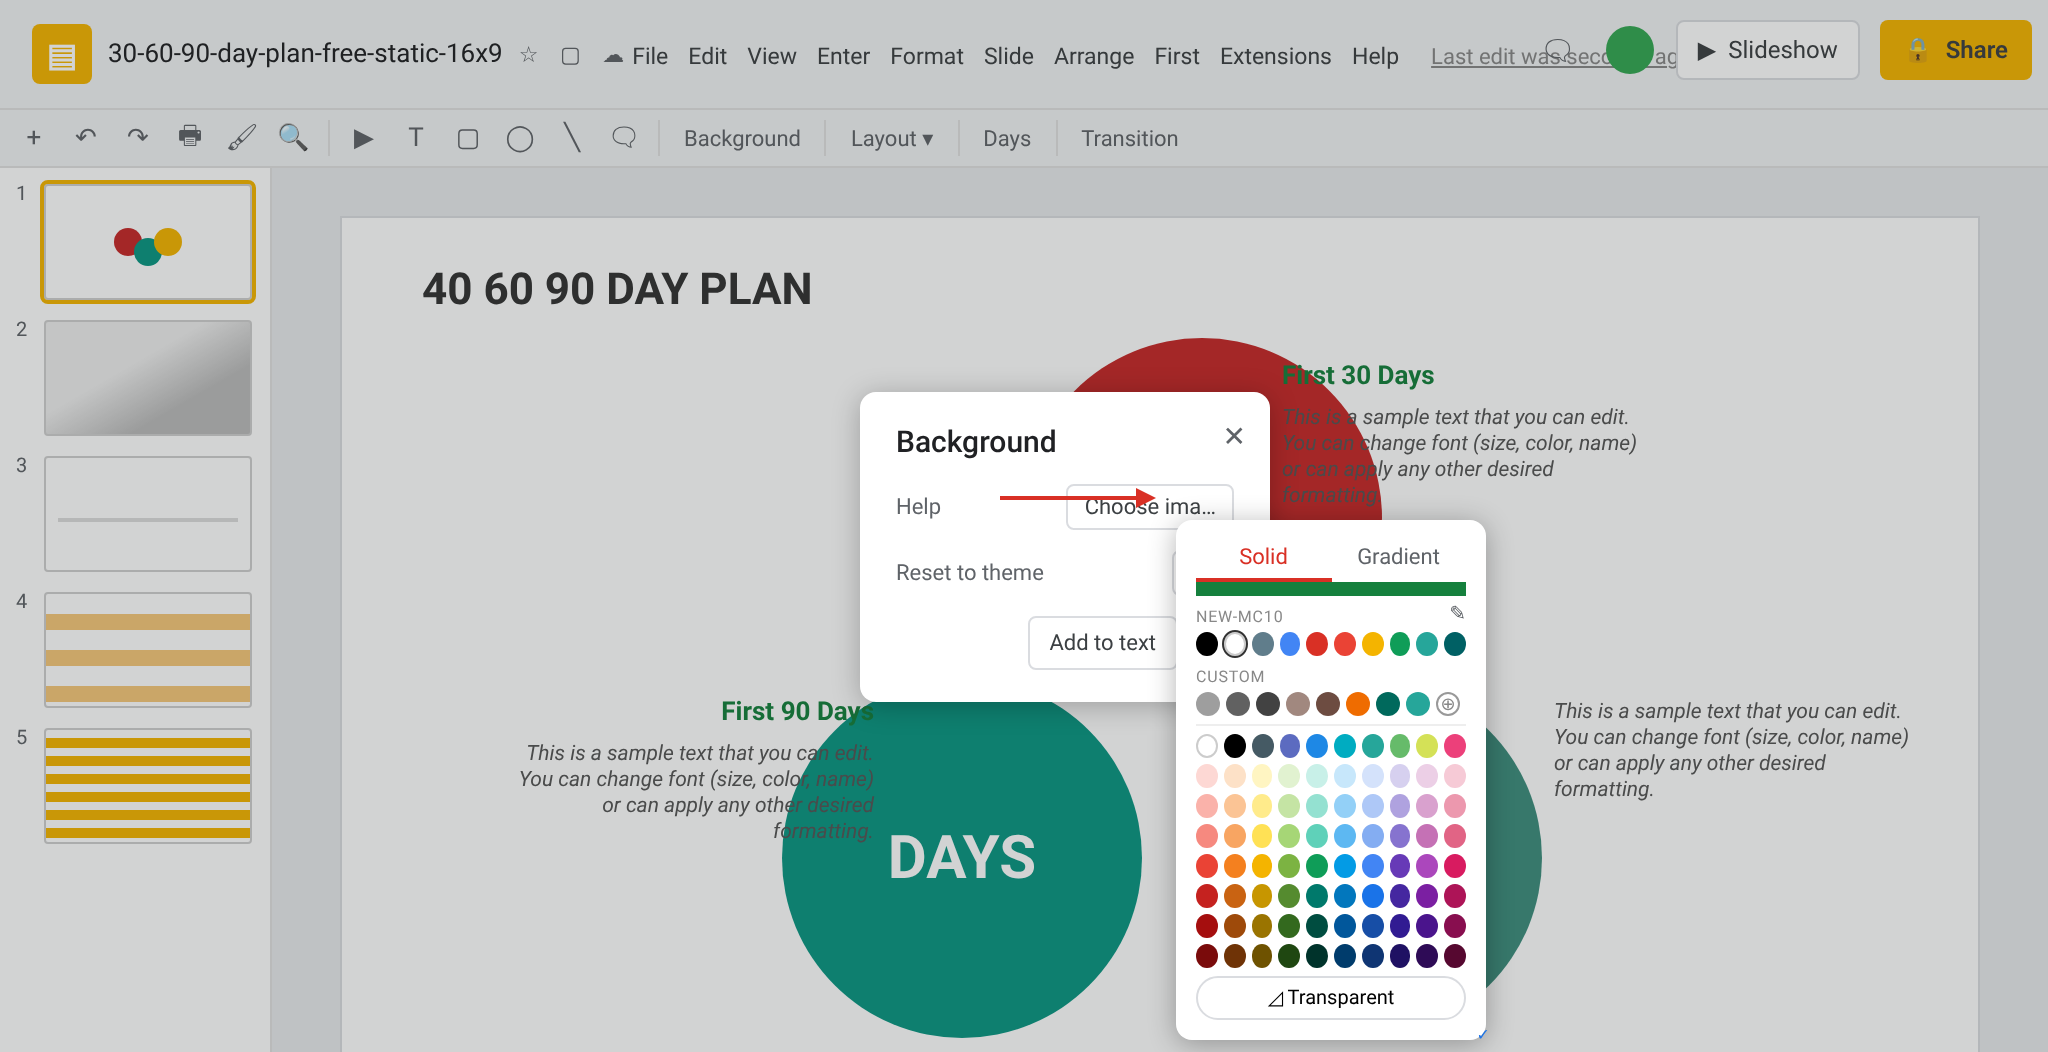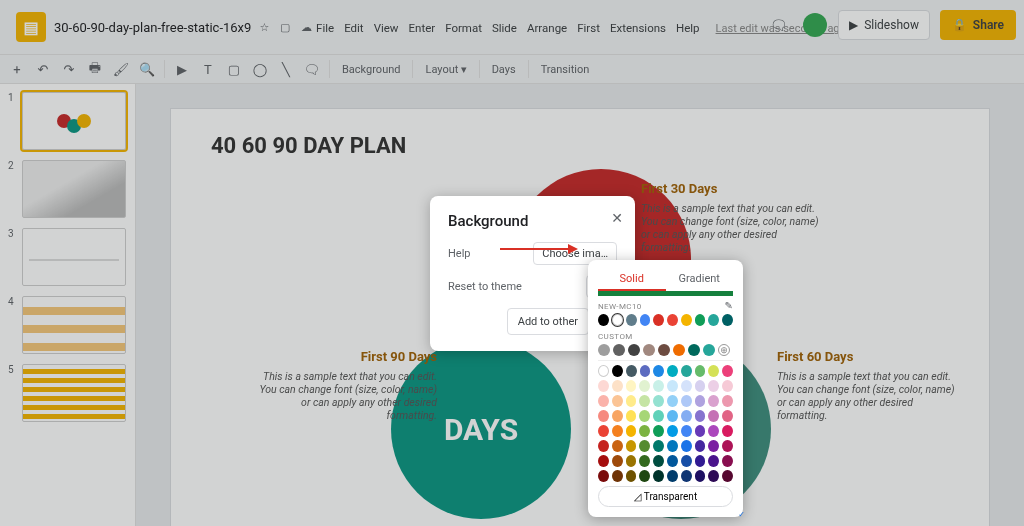"First 30 Days" .sec h4 { color: #a16207 -> #15803d }
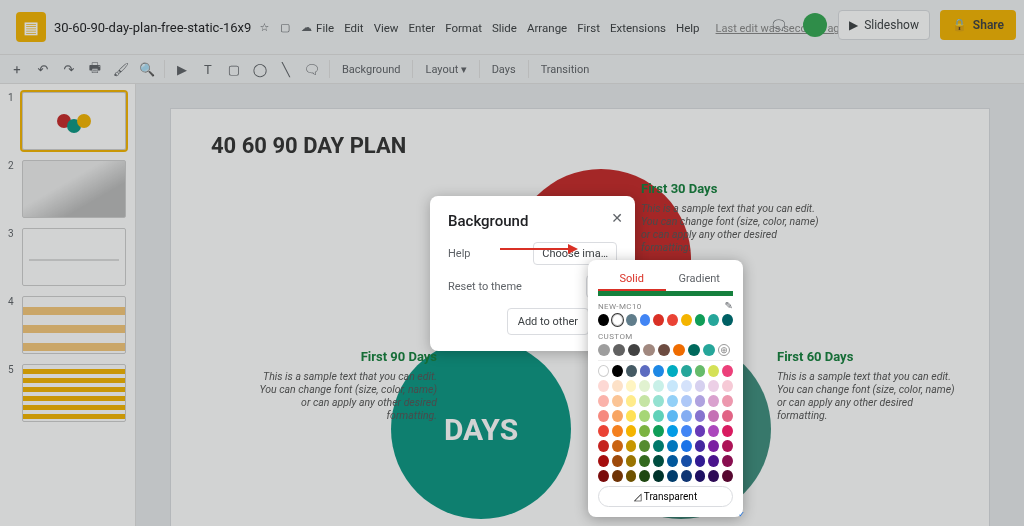"Solid" .tabs { border-bottom: 5px solid #15803d -> 7px solid #15803d }
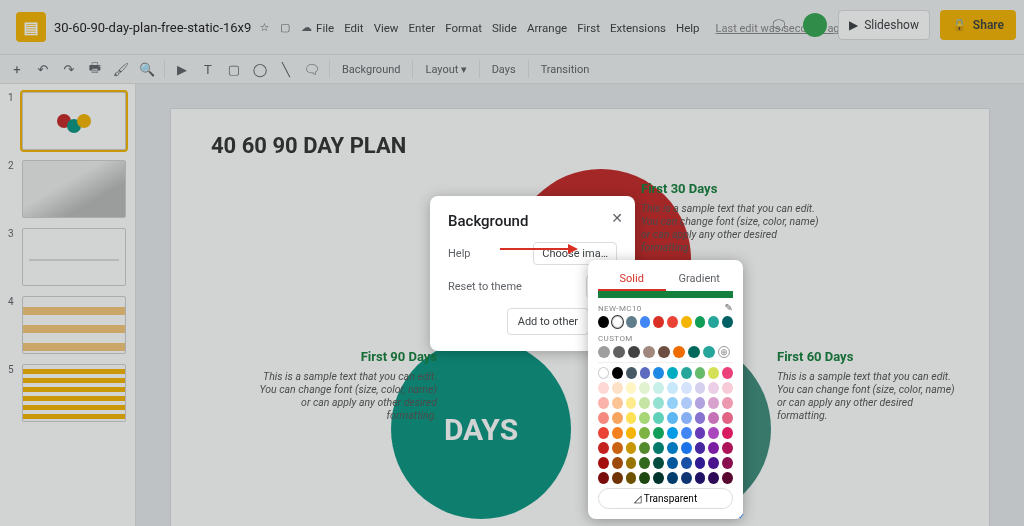"Add to other" div.dlg-add { text: other -> text }
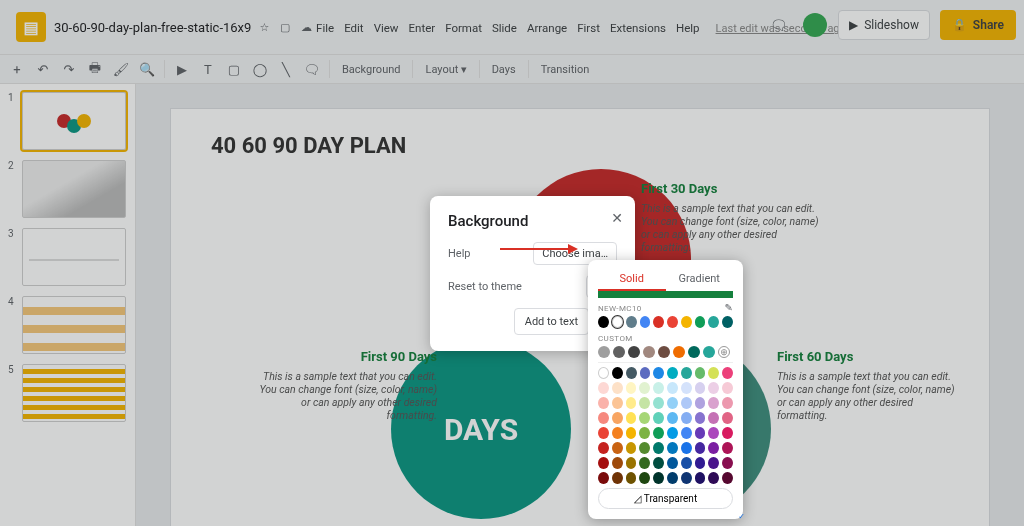"First 60 Days" h4 { html: <h4>First 60 Days</h4> -> none }
